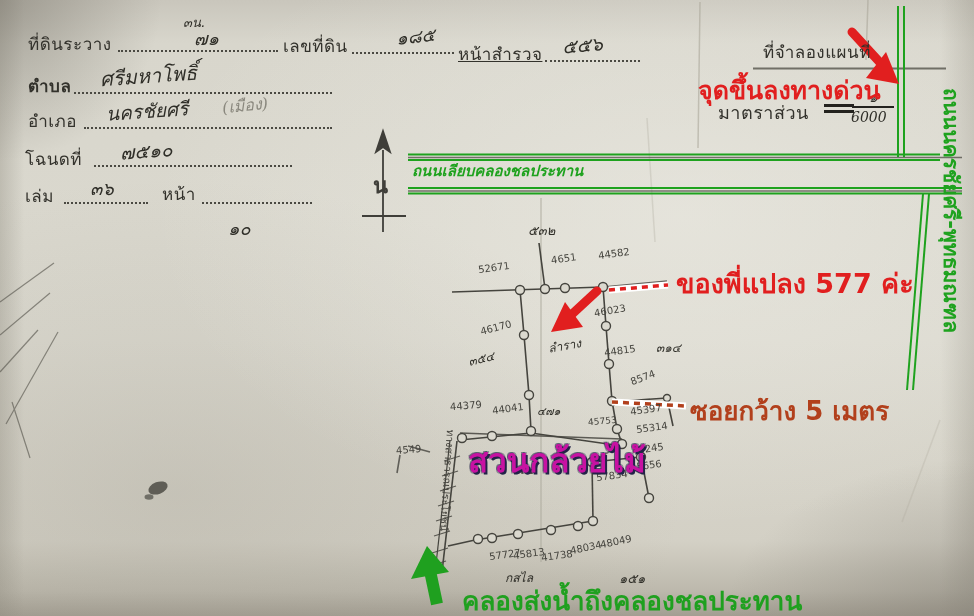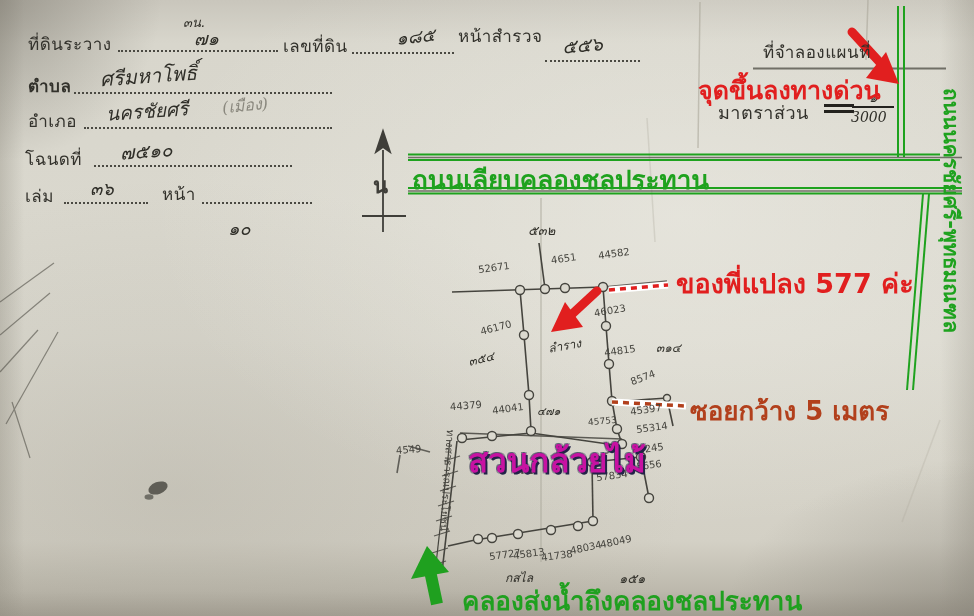"หน้าสำรวจ" span.abs { text-decoration: none -> underline; top: 22px -> 40px }
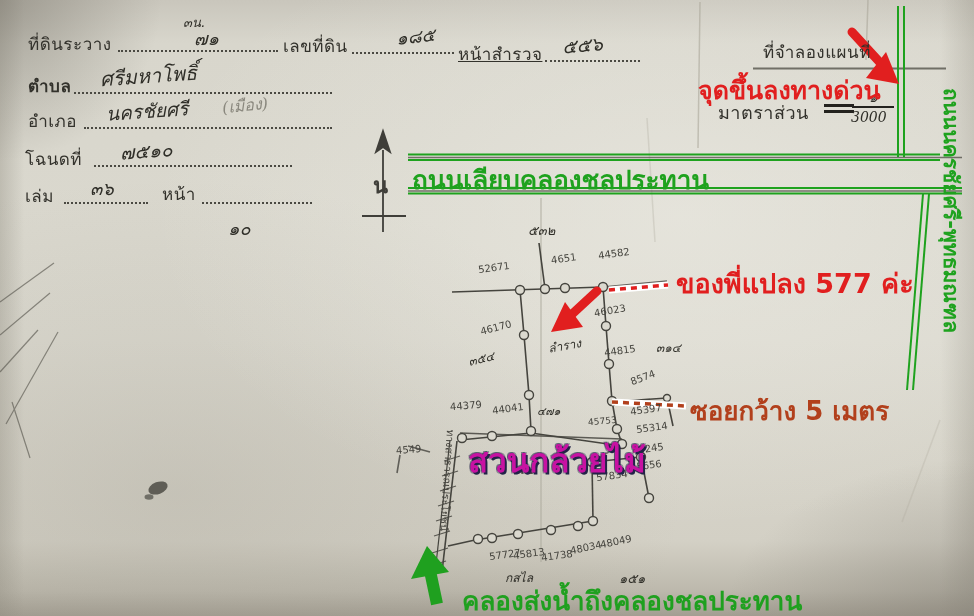"3000" span.abs { text: 3000 -> 6000 }
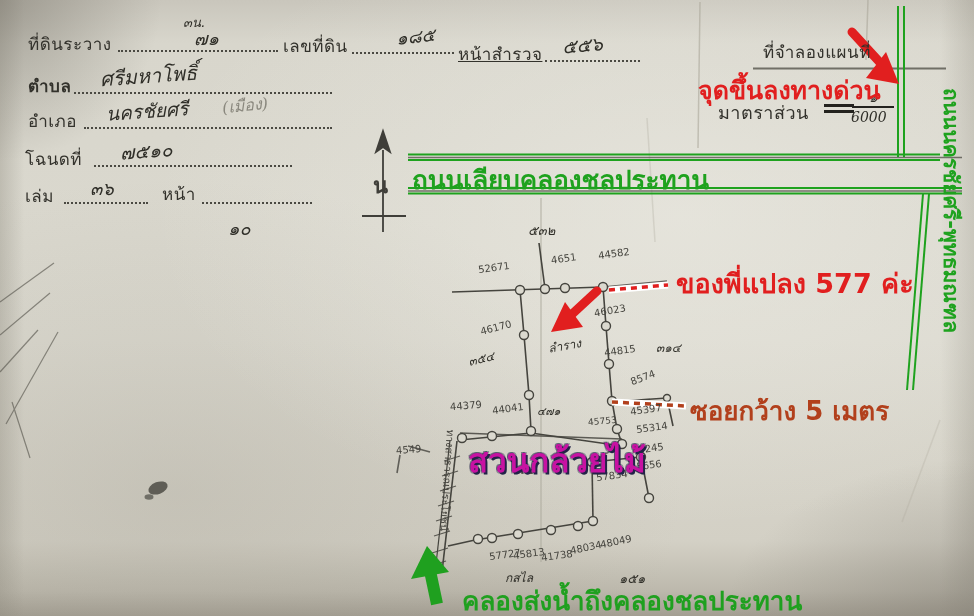"ถนนเลียบคลองชลประทาน" span.abs { font-size: 26px -> 15px; font-style: none -> italic }
